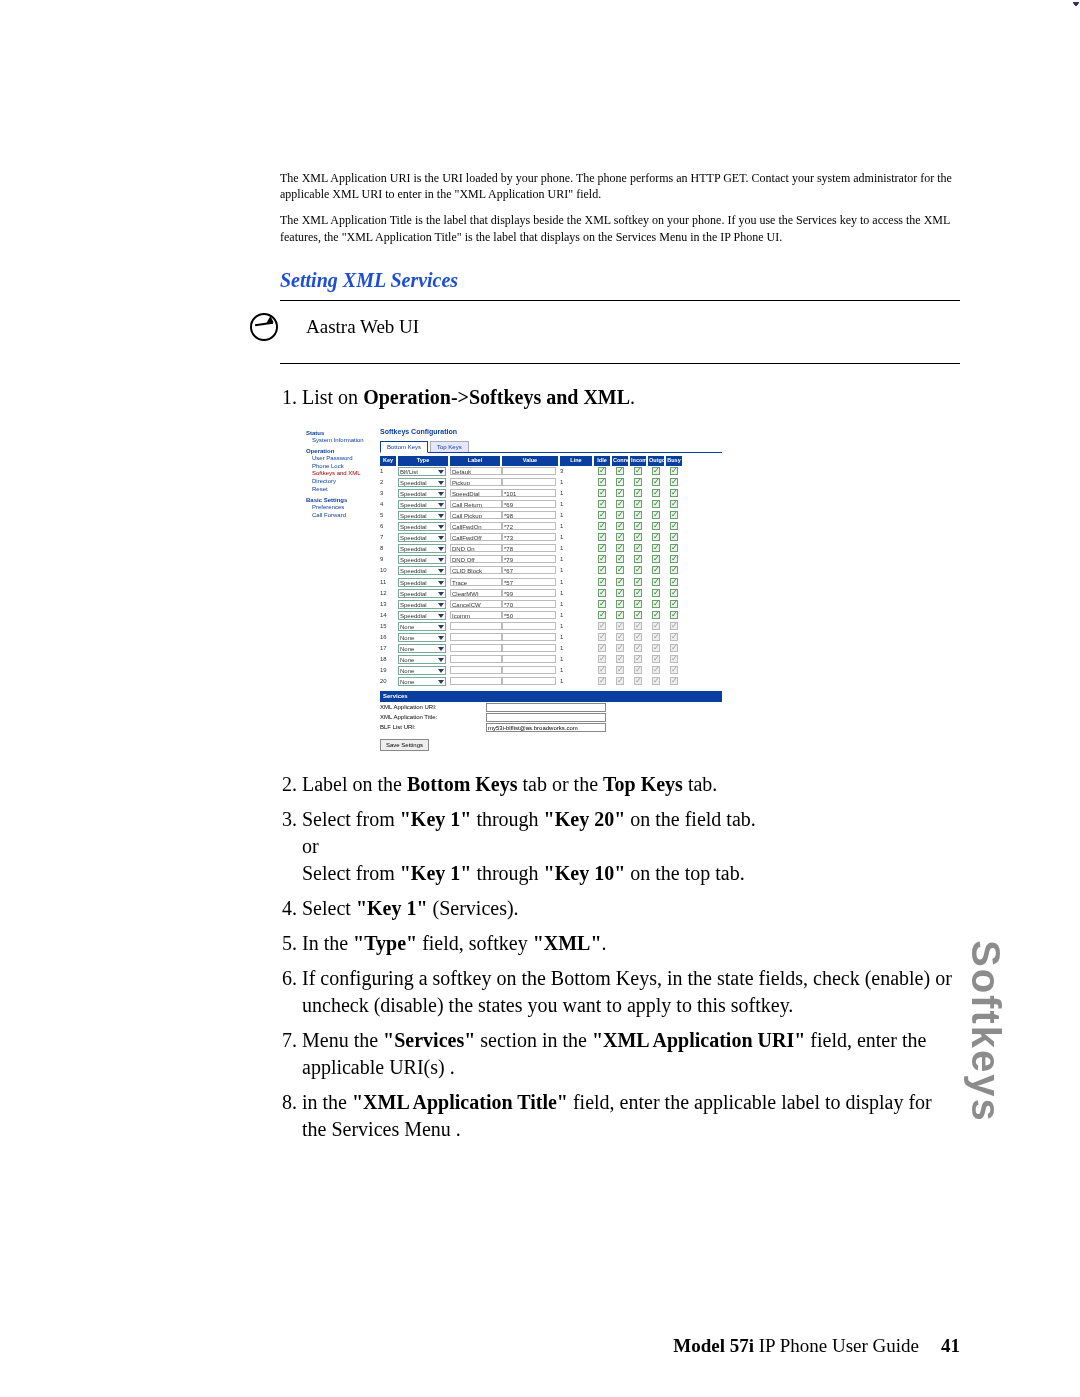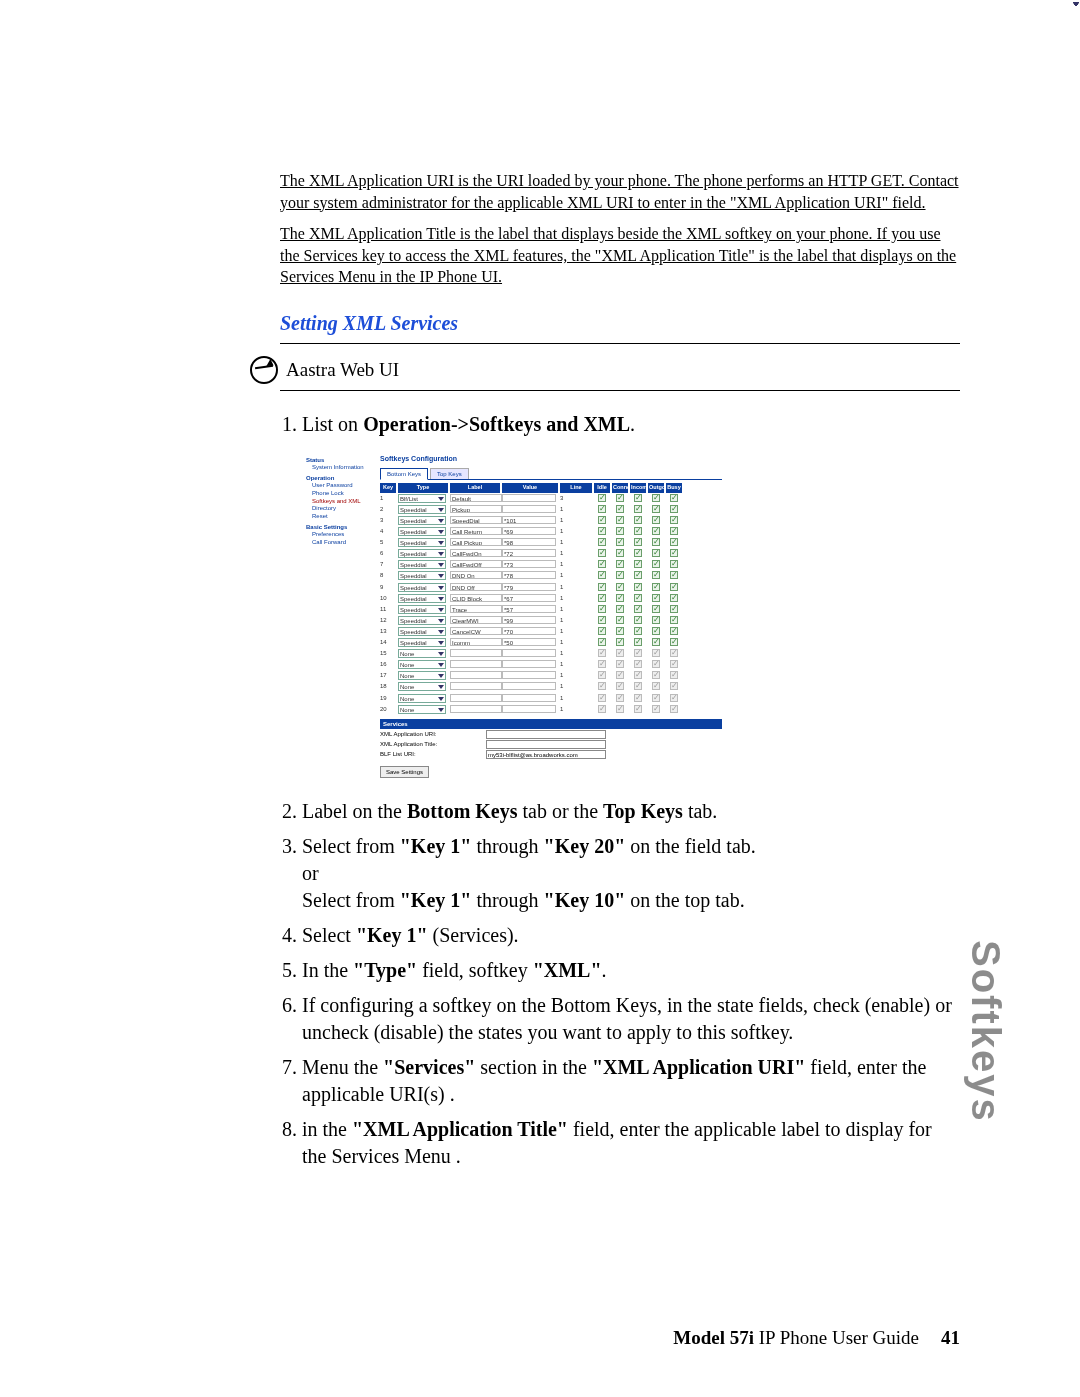"The XML Application URI is" .body-text { font-size: 16px -> 12px; text-decoration: underline -> none }
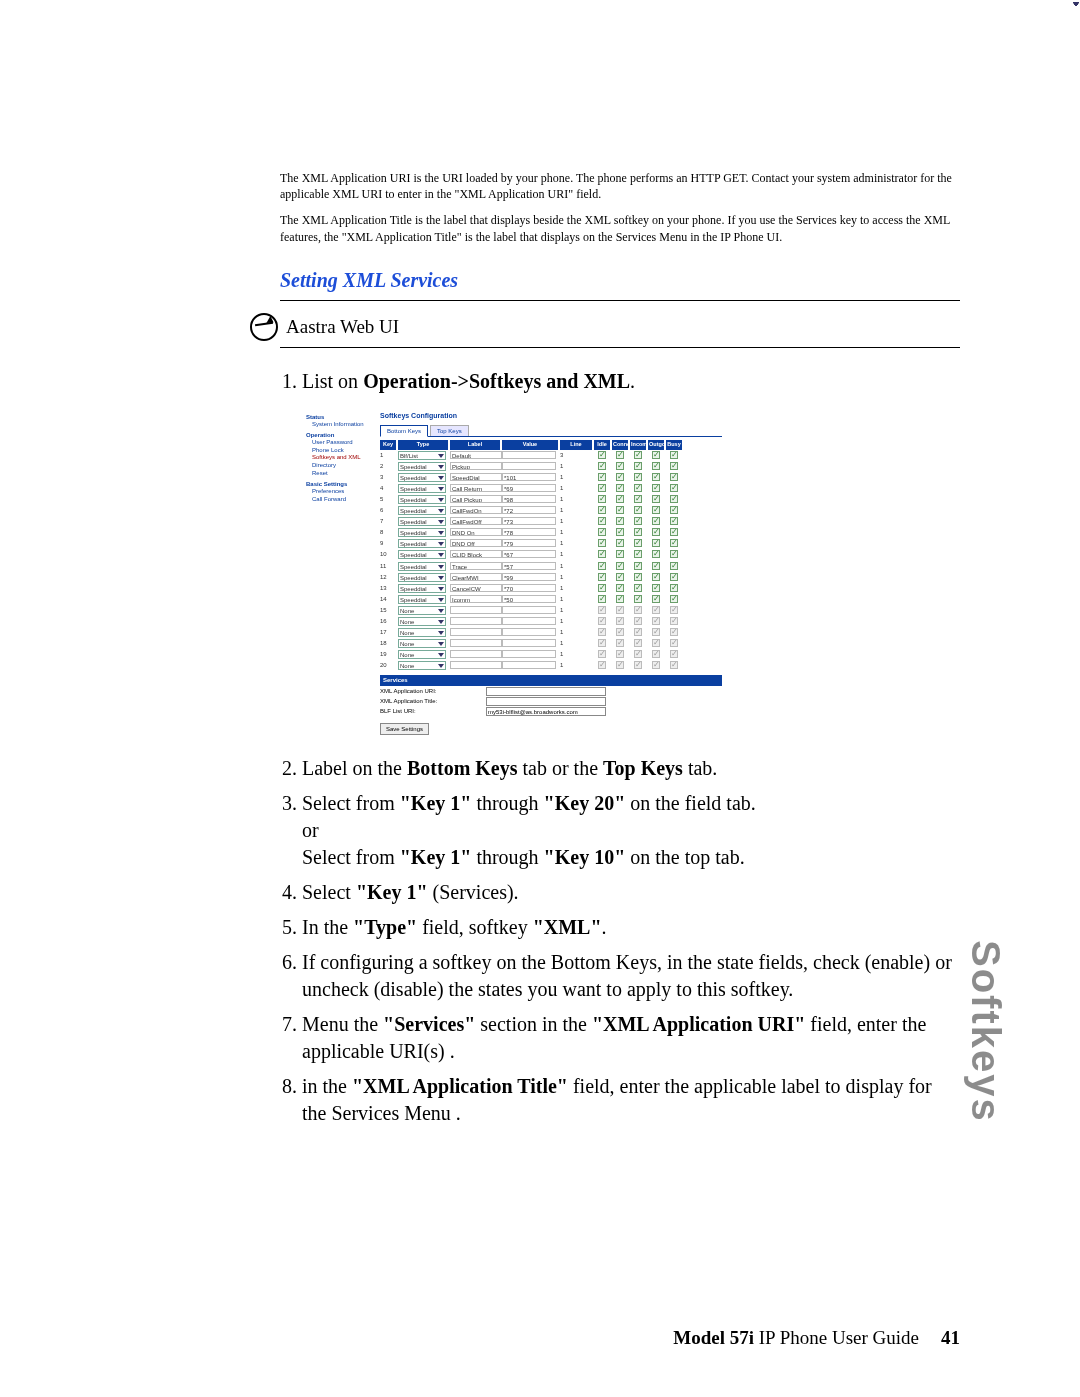"Aastra Web UI" .globe-row { gap: 8px -> 28px; margin: 6px 0 6px -30px -> 6px 0 22px -30px }
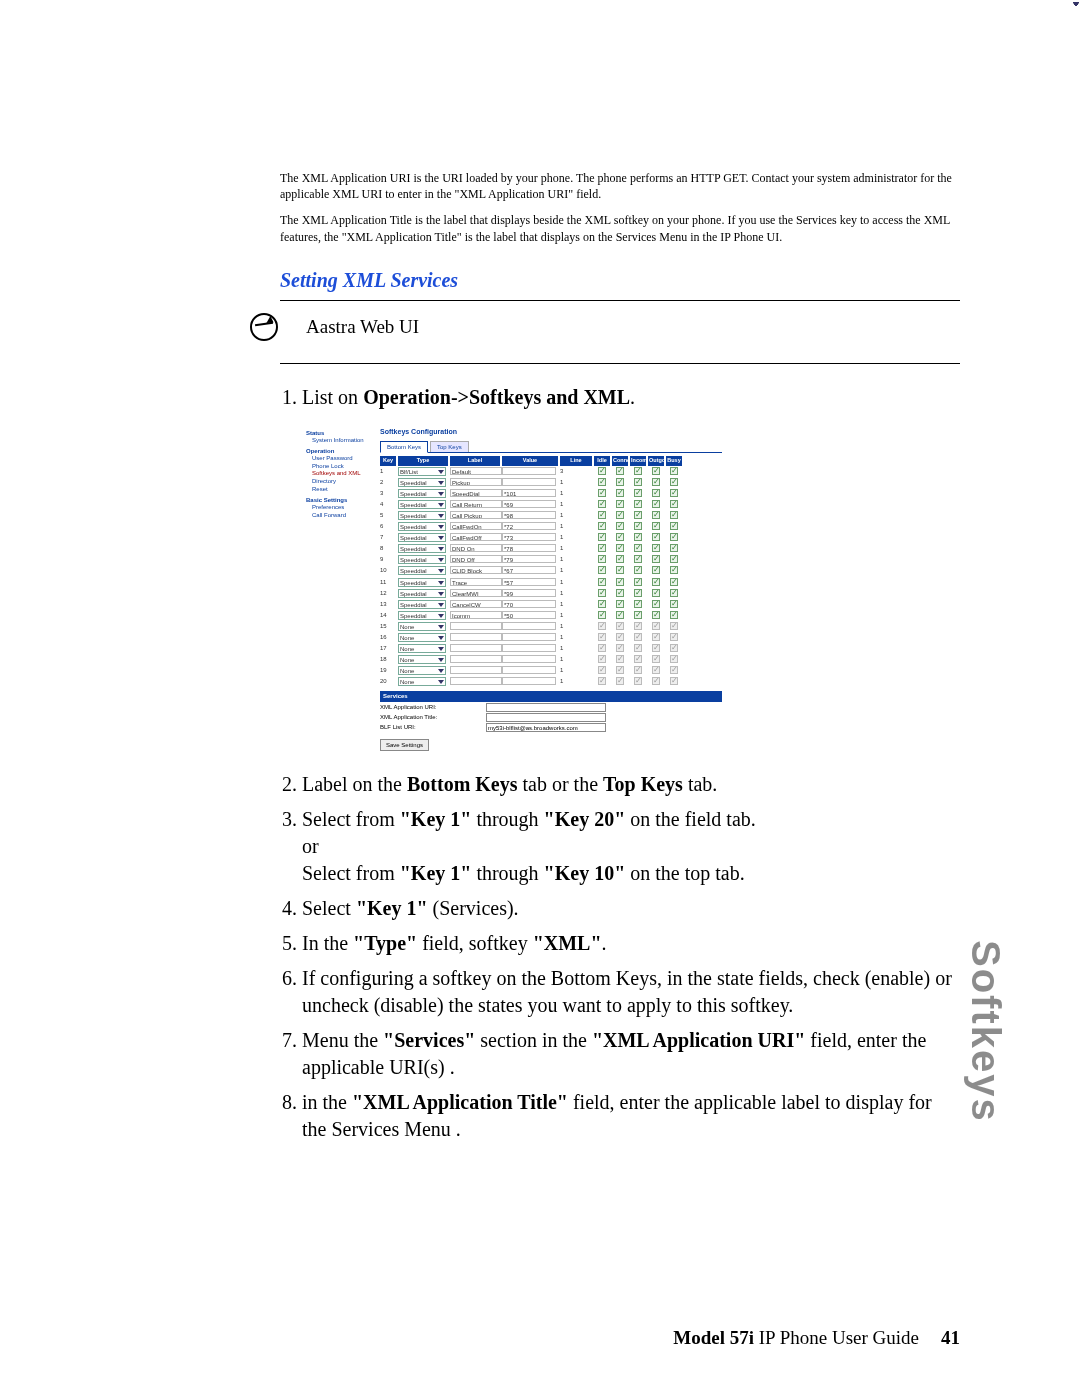"Model 57i IP Phone User" .footer { bottom: 48px -> 40px }
